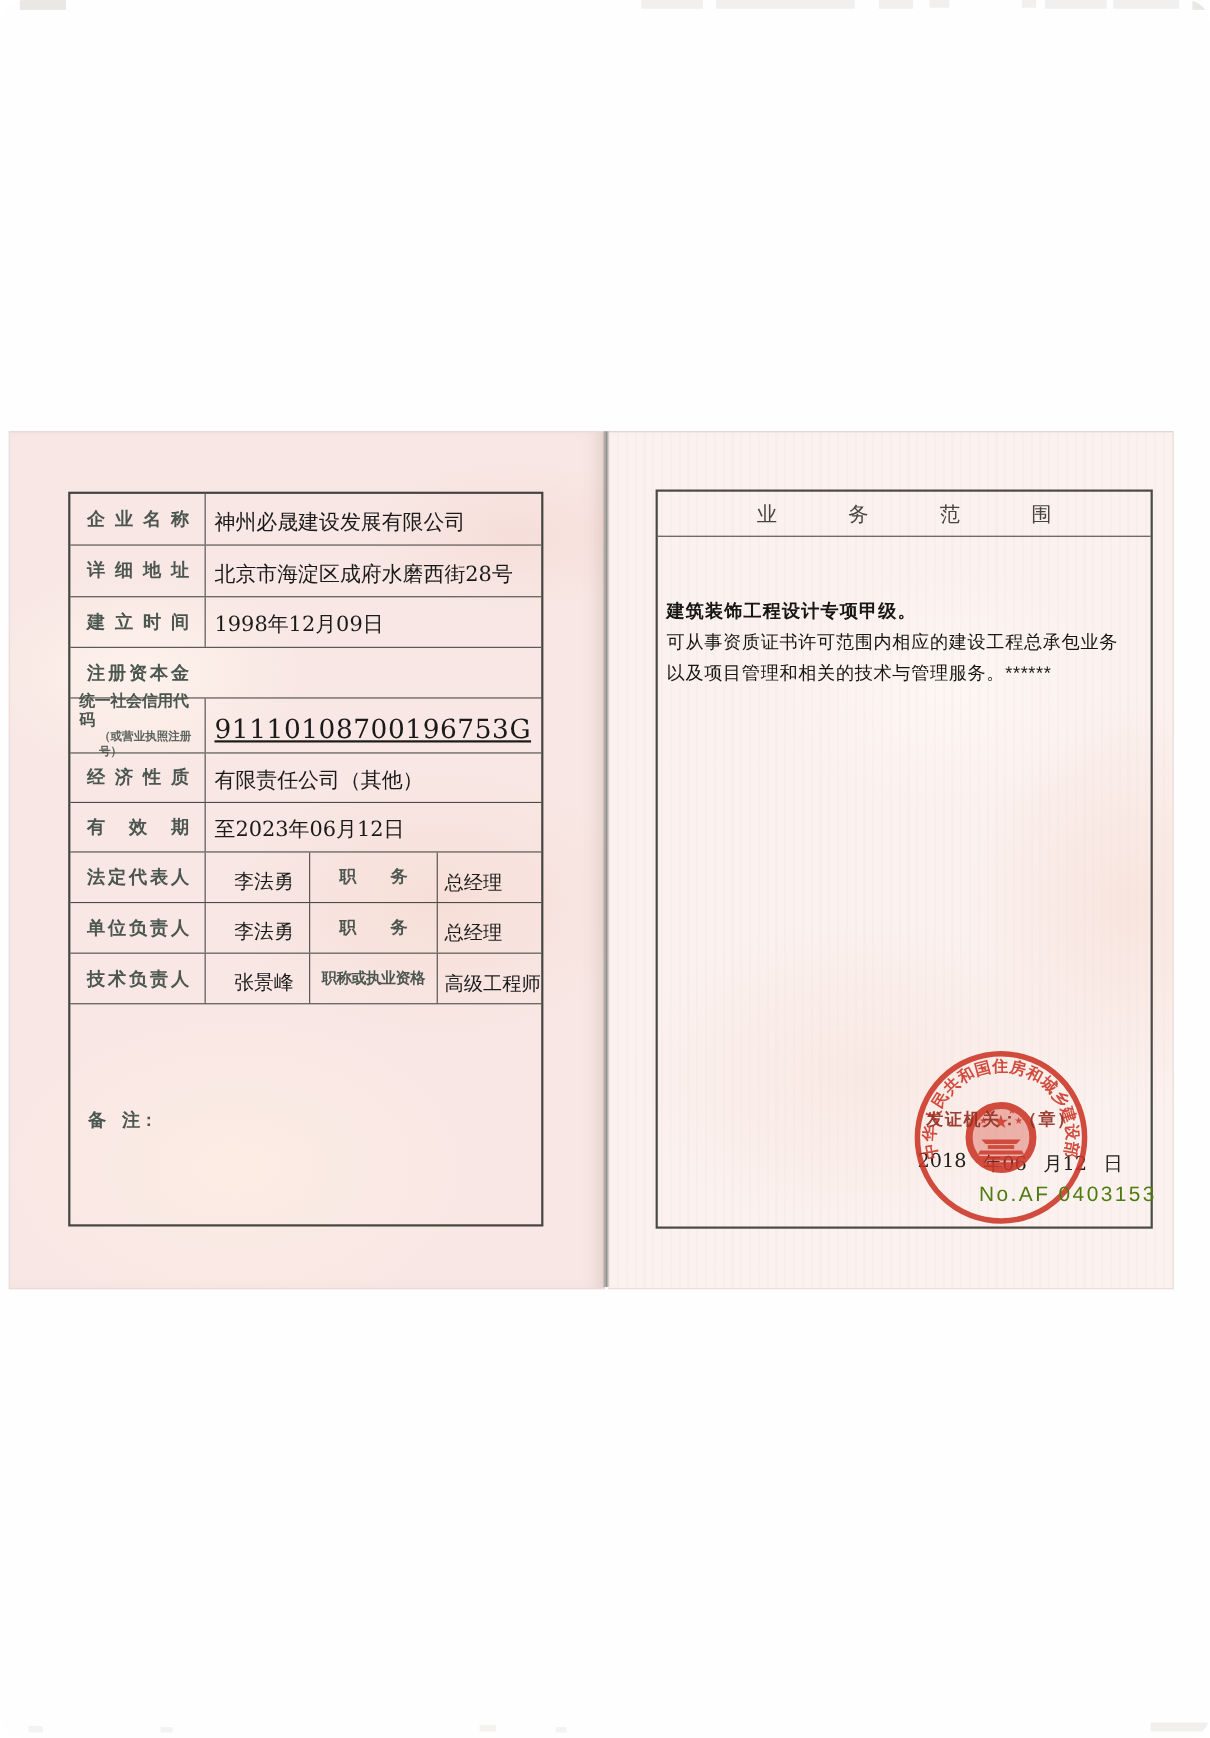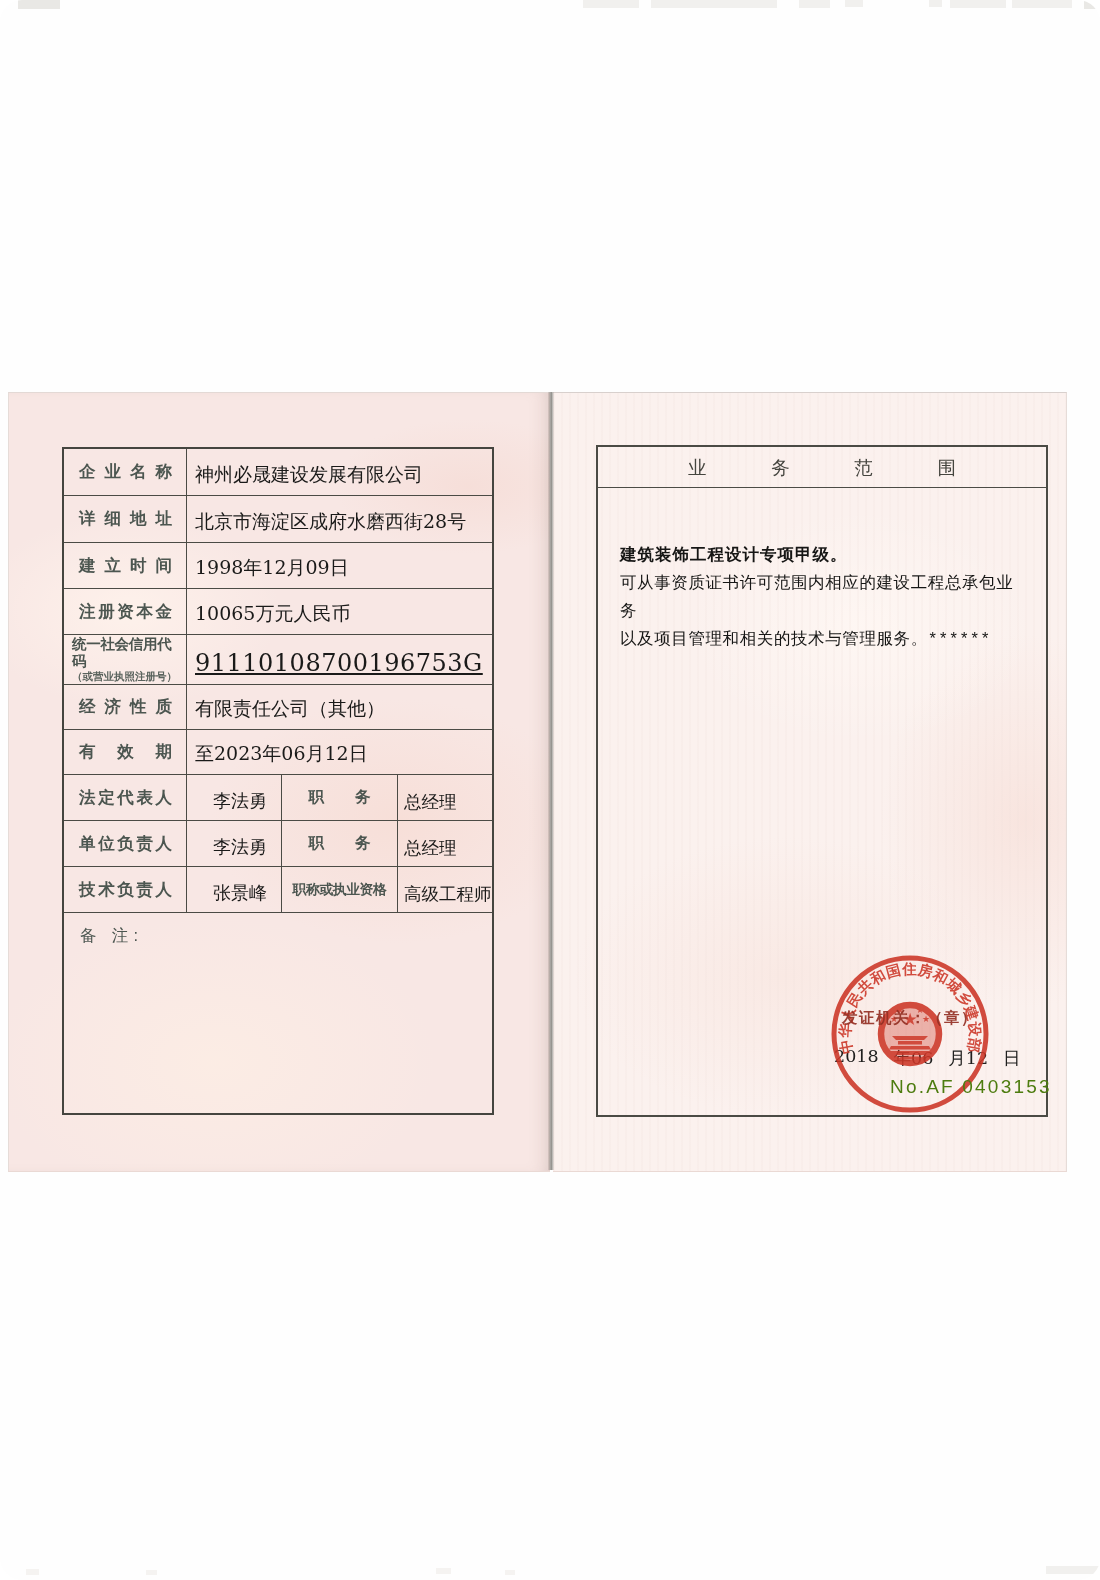"建筑装饰工程设计专项甲级。" #scope-body { font-family: Liberation Mono, monospace -> Liberation Sans, sans-serif; padding: 54px 22px 0 22px -> 54px 22px 0 8px }
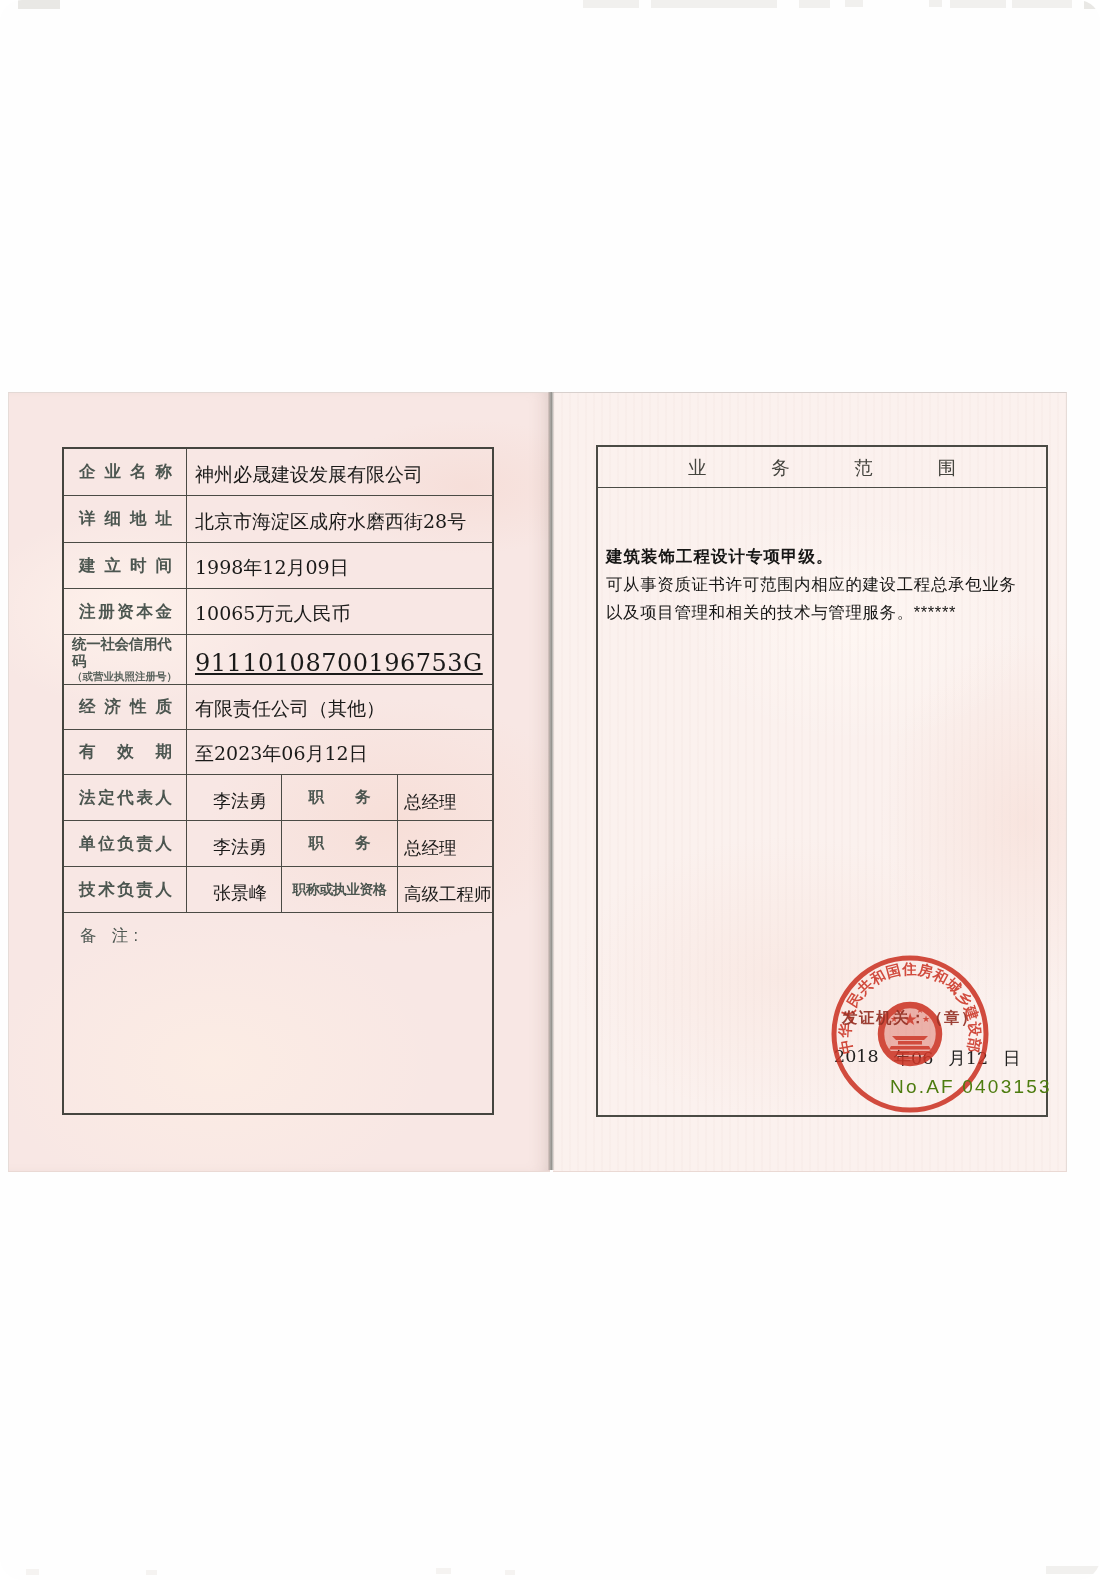"10065万元人民币" div.cell { html: <div>10065万元人民币</div> -> none }
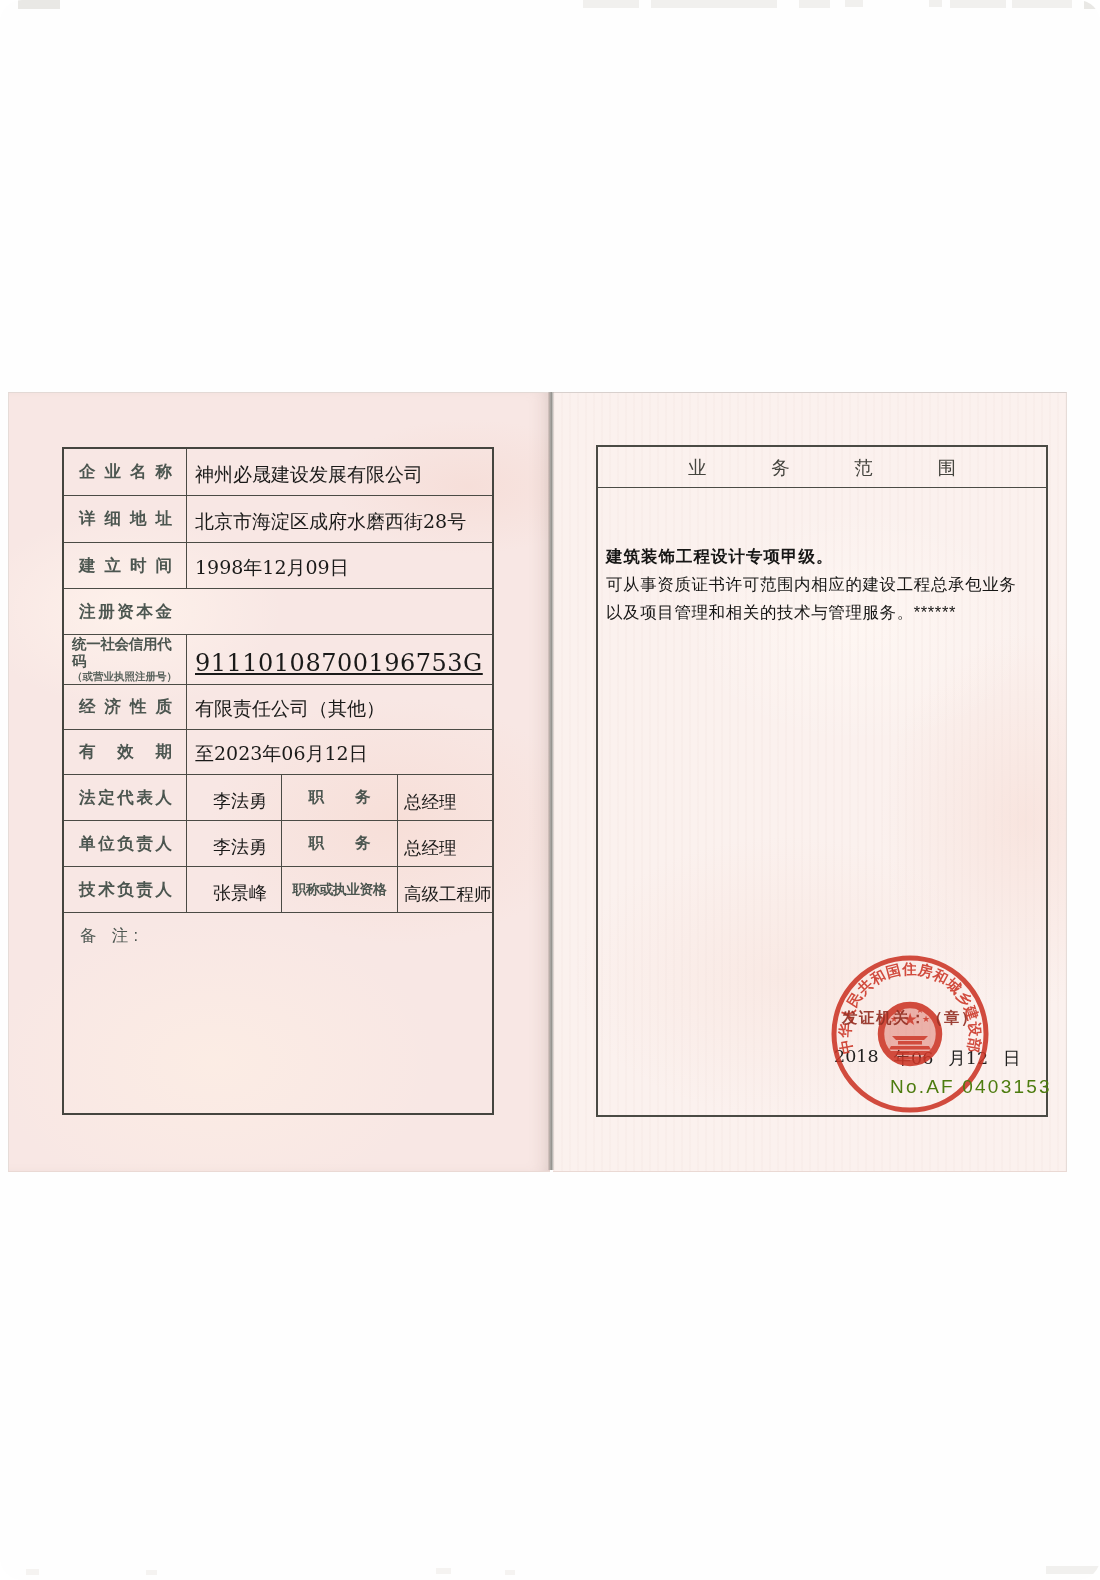"（或营业执照注册号）" .stack .sub { margin-left: none -> 18px }
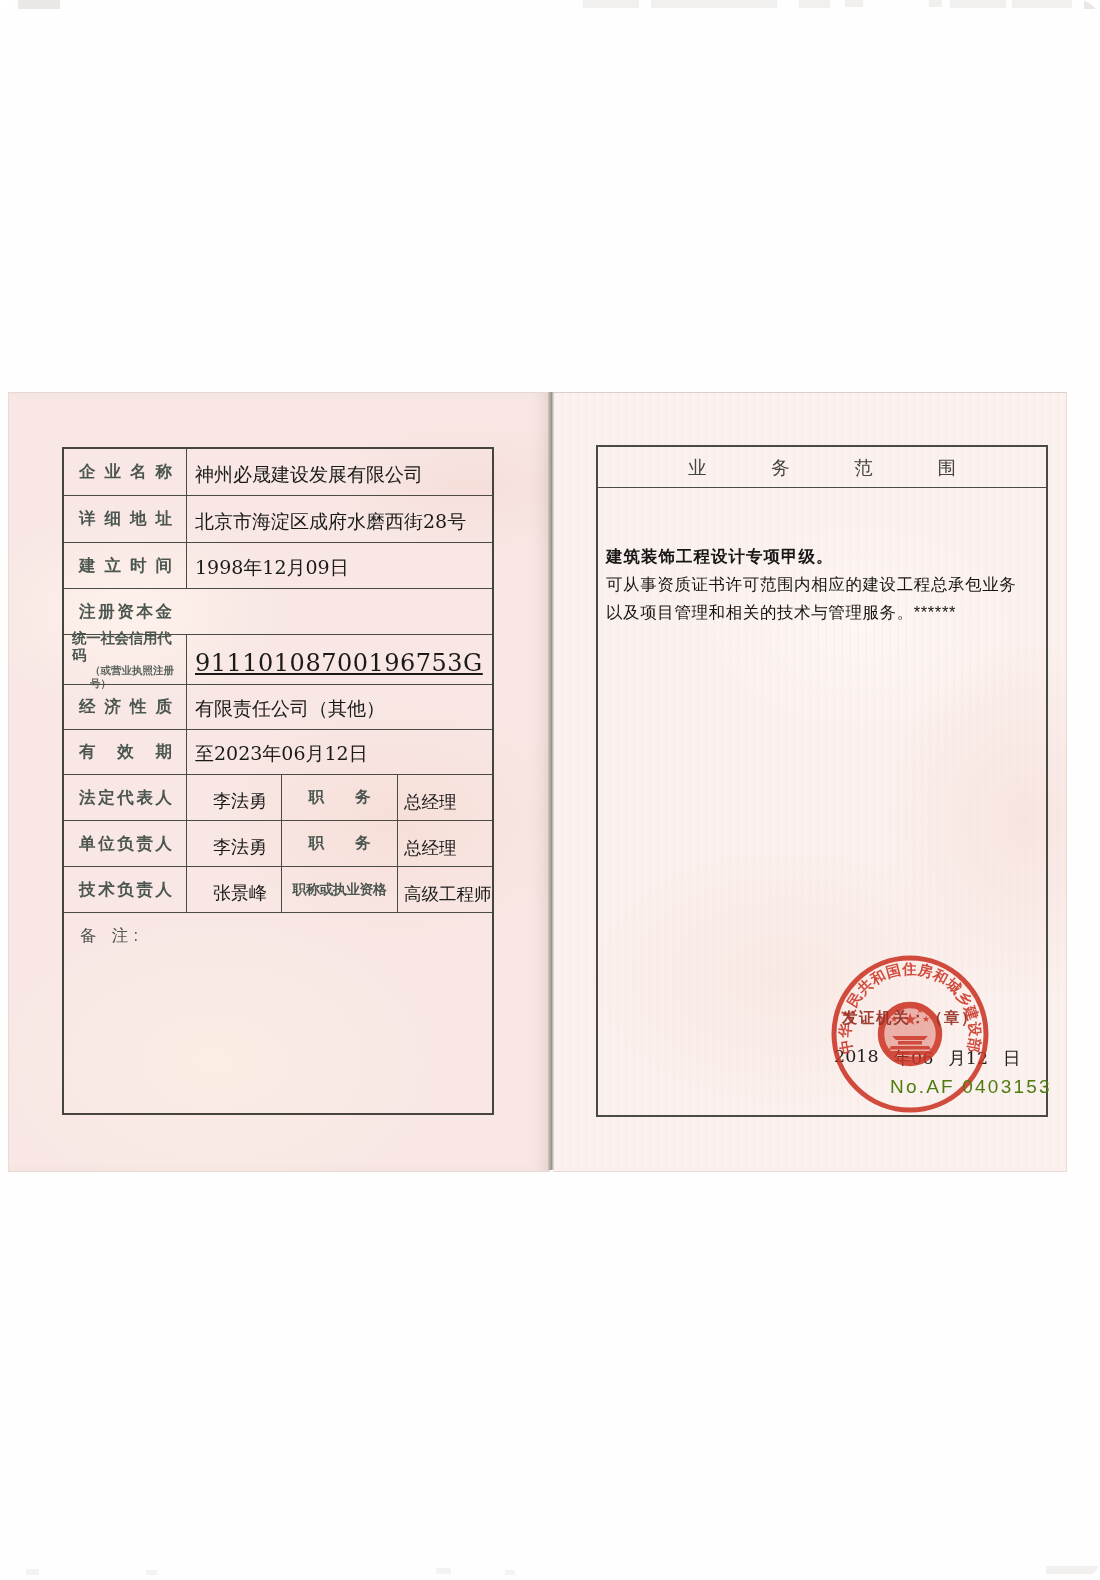"备 注:" .remark-row { align-items: flex-start -> center; font-weight: 400 -> 700 }
